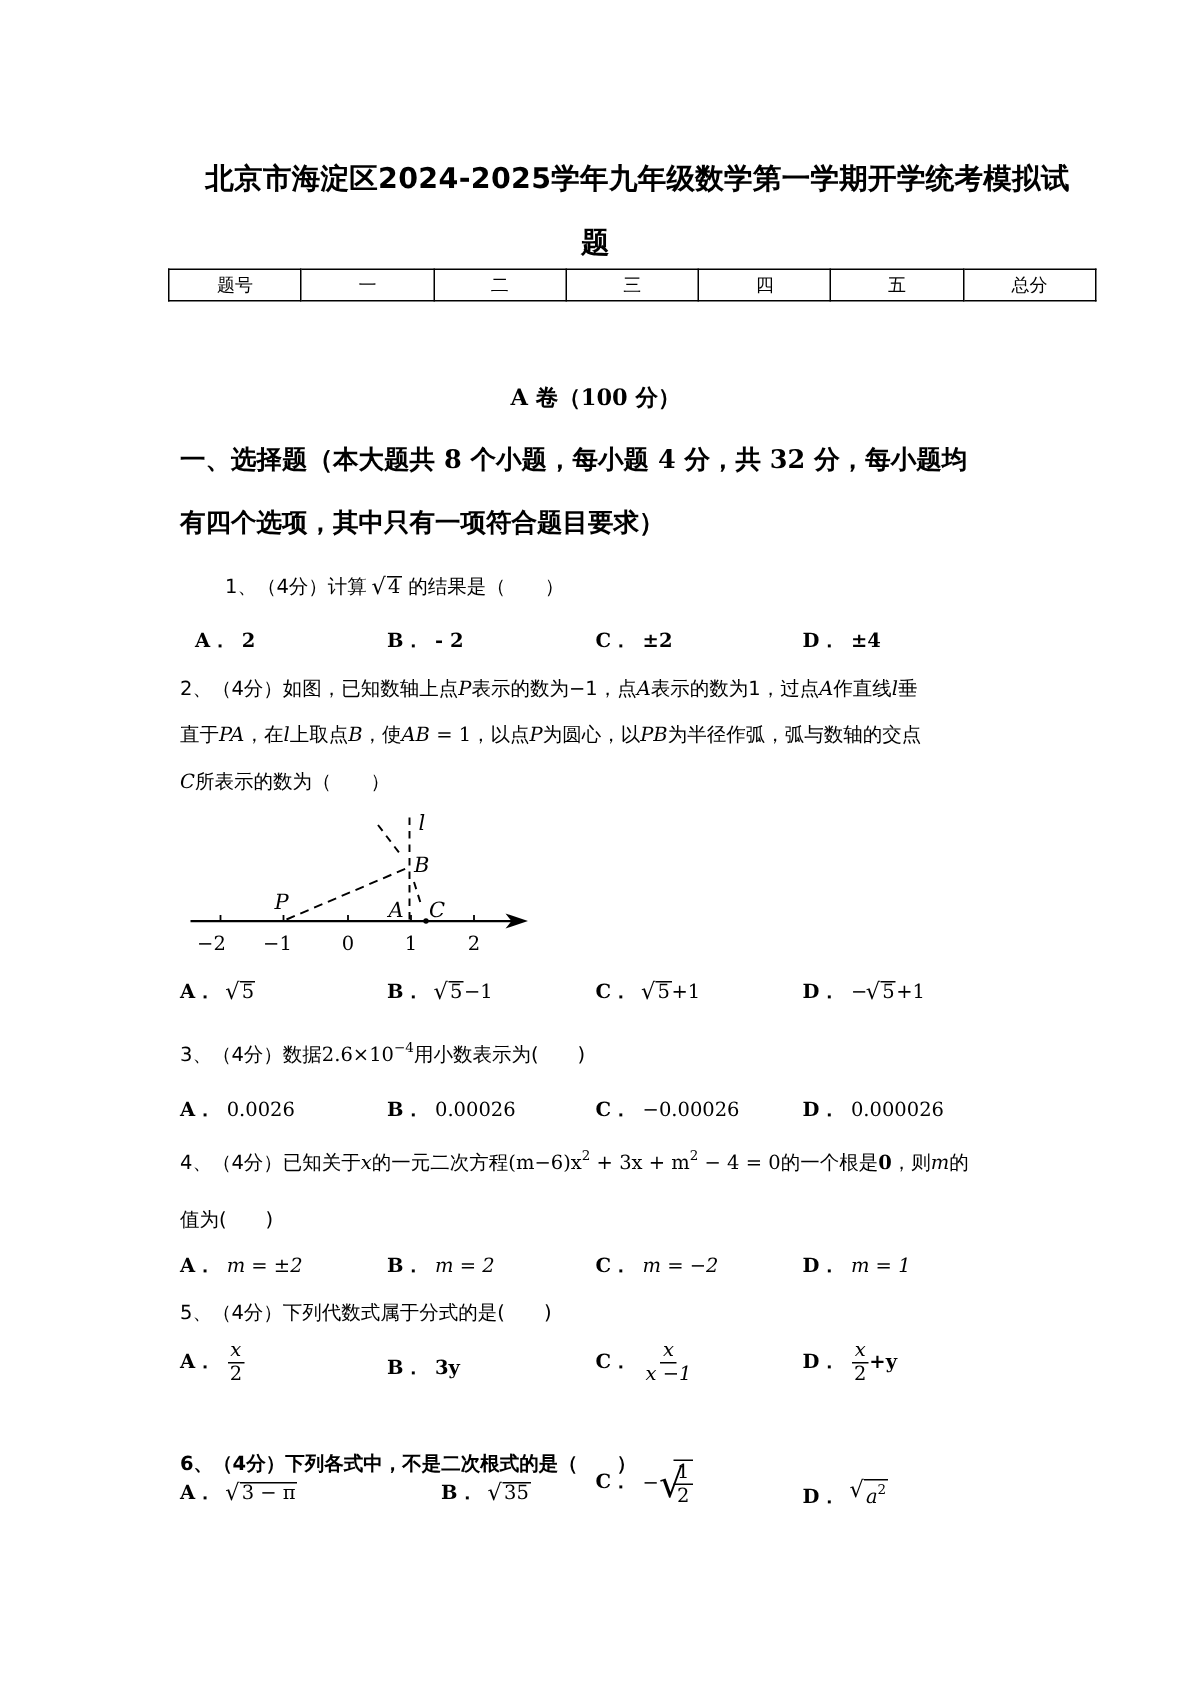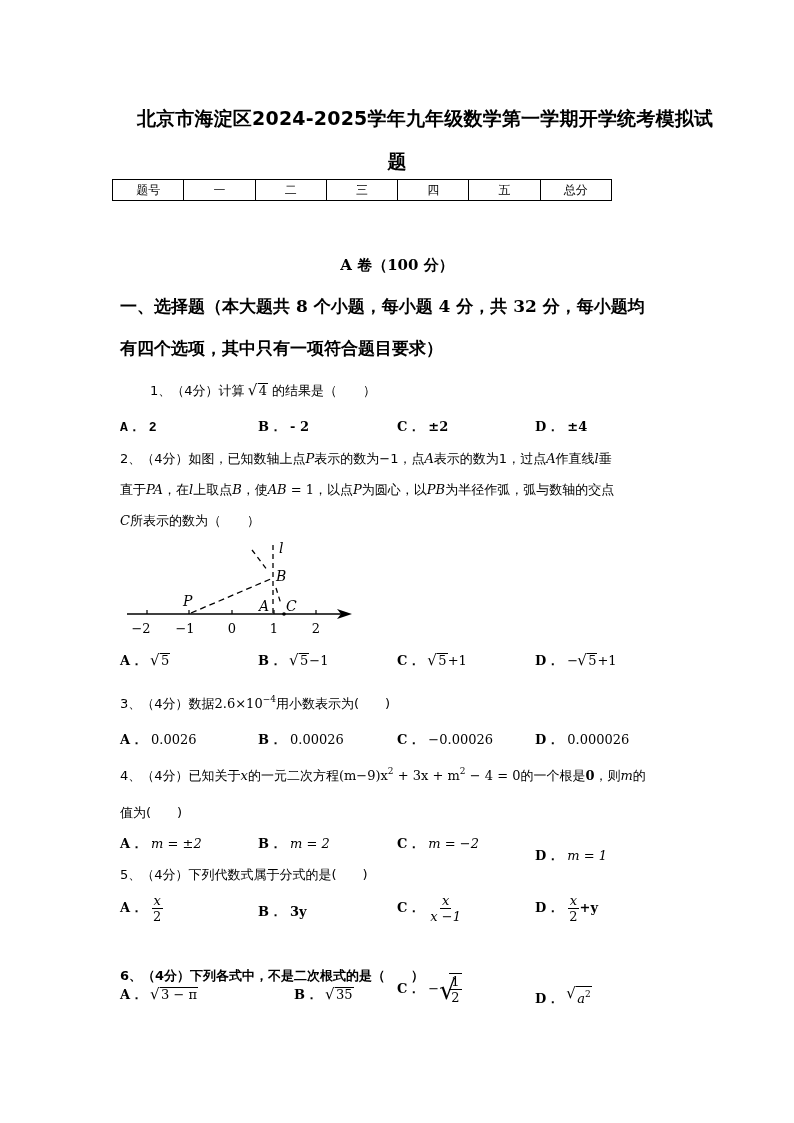"题号" table.score { width: 500px -> 619px }
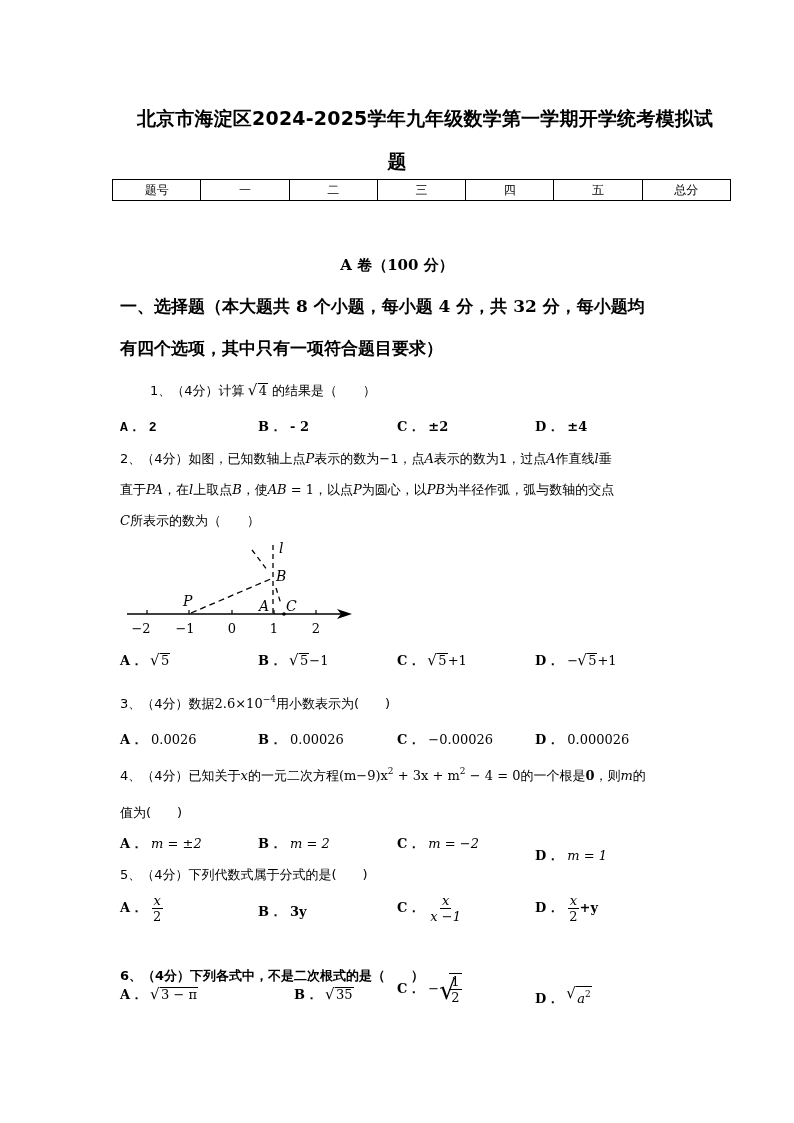"A． 2" div.abs { font-family: Liberation Mono, monospace -> none; left: 120px -> 130px }
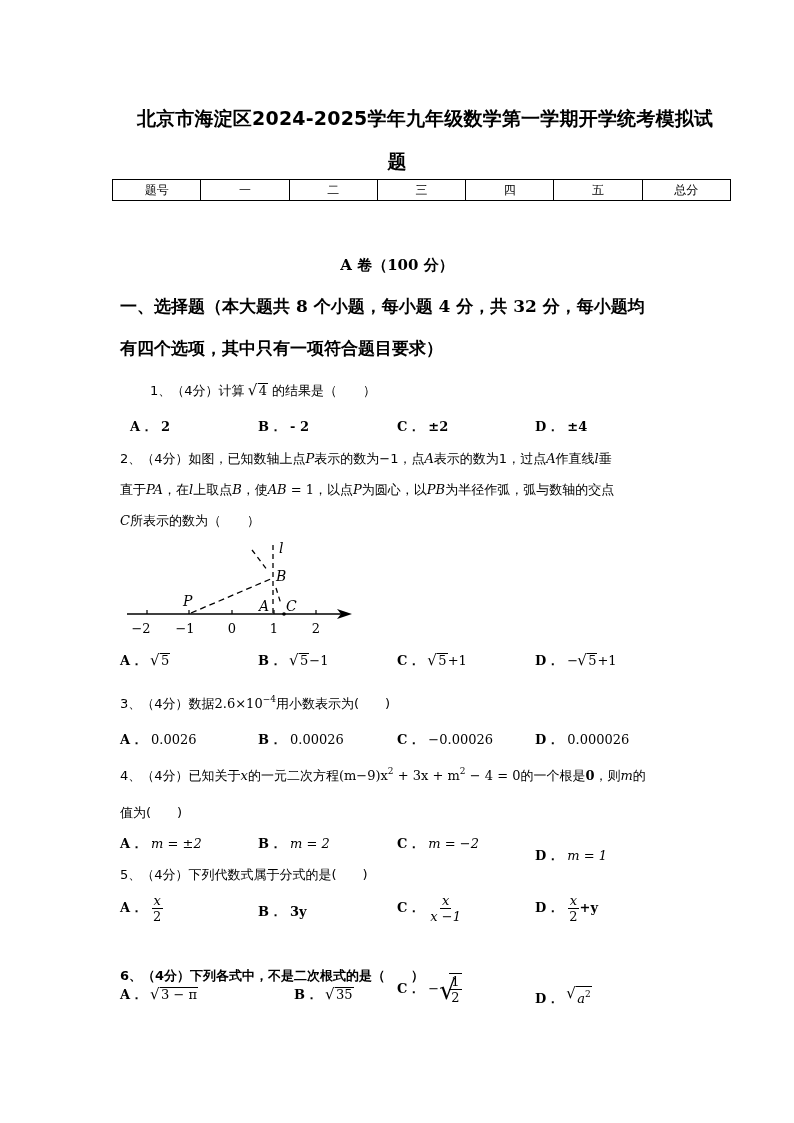"(m−9)x" span.rm { text: 9 -> 6 }
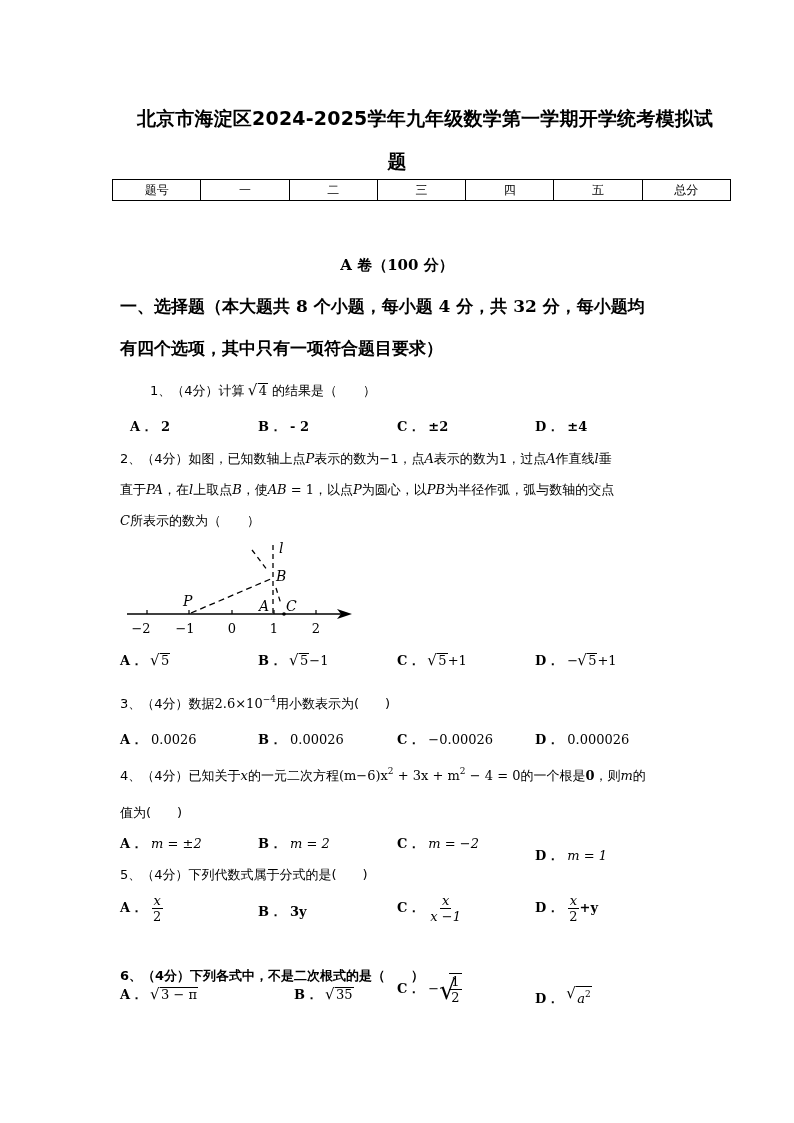"D． m = 1" div.abs { margin-top: 12px -> none }
